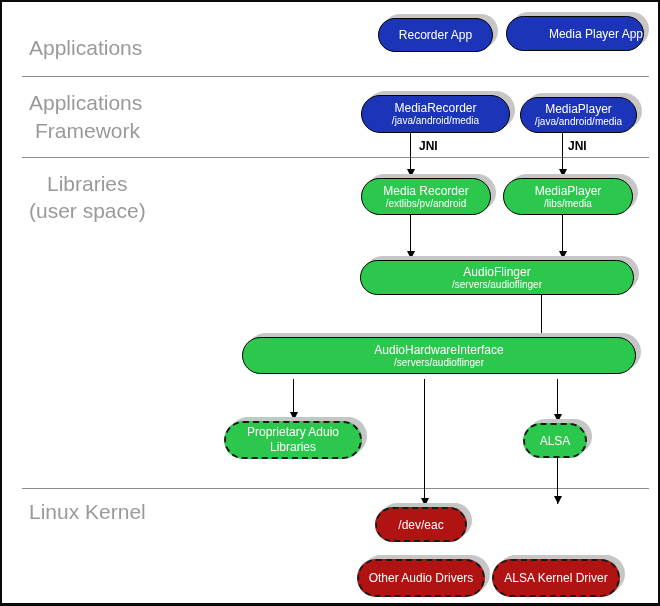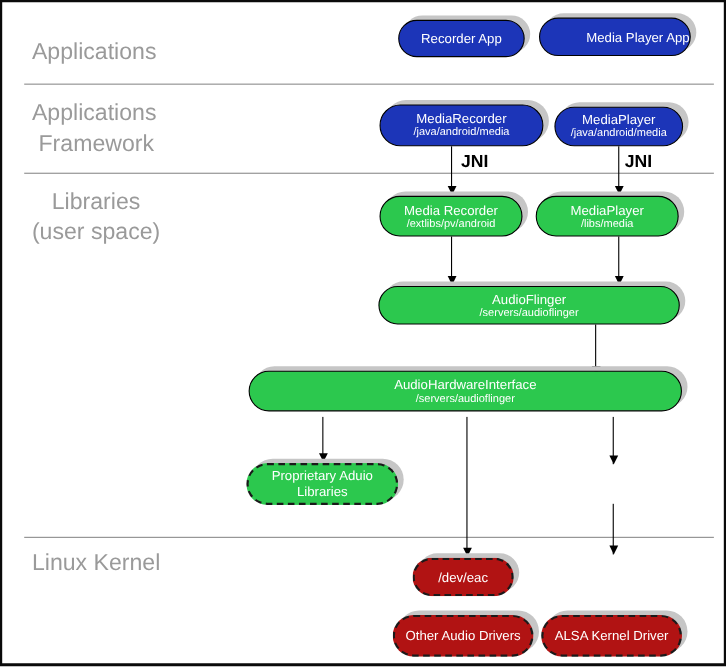"Recorder App" .node.solid { margin-left: none -> 16px }
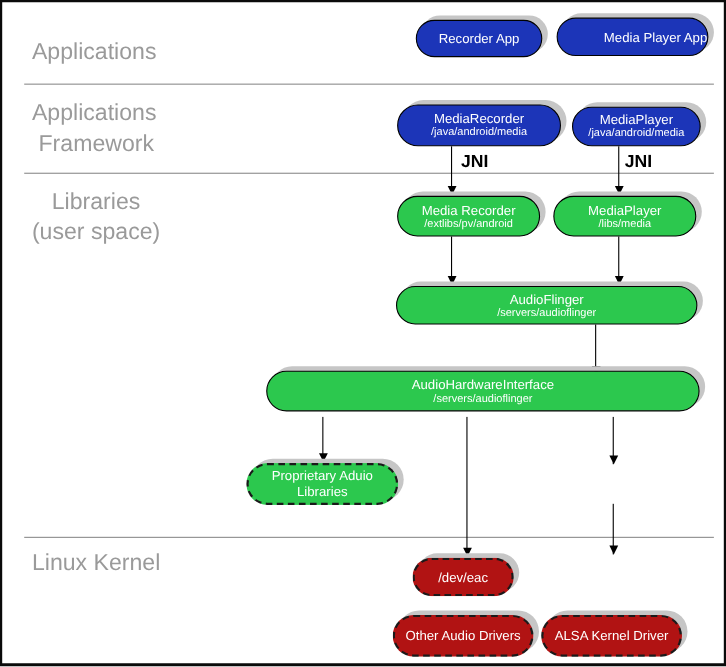"JNI" .edge-label { font-size: 16px -> 12px }
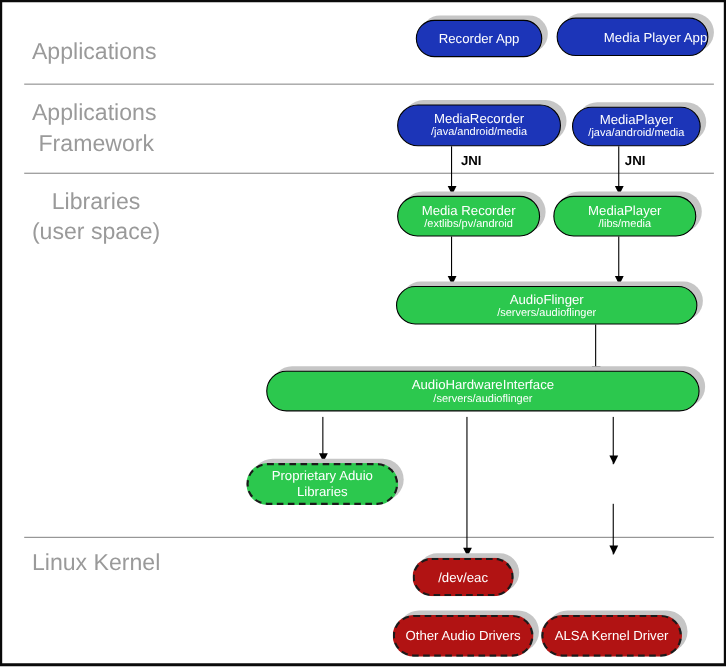"ALSA" div.node { html: none -> <div> <div>ALSA</div> </div> }
